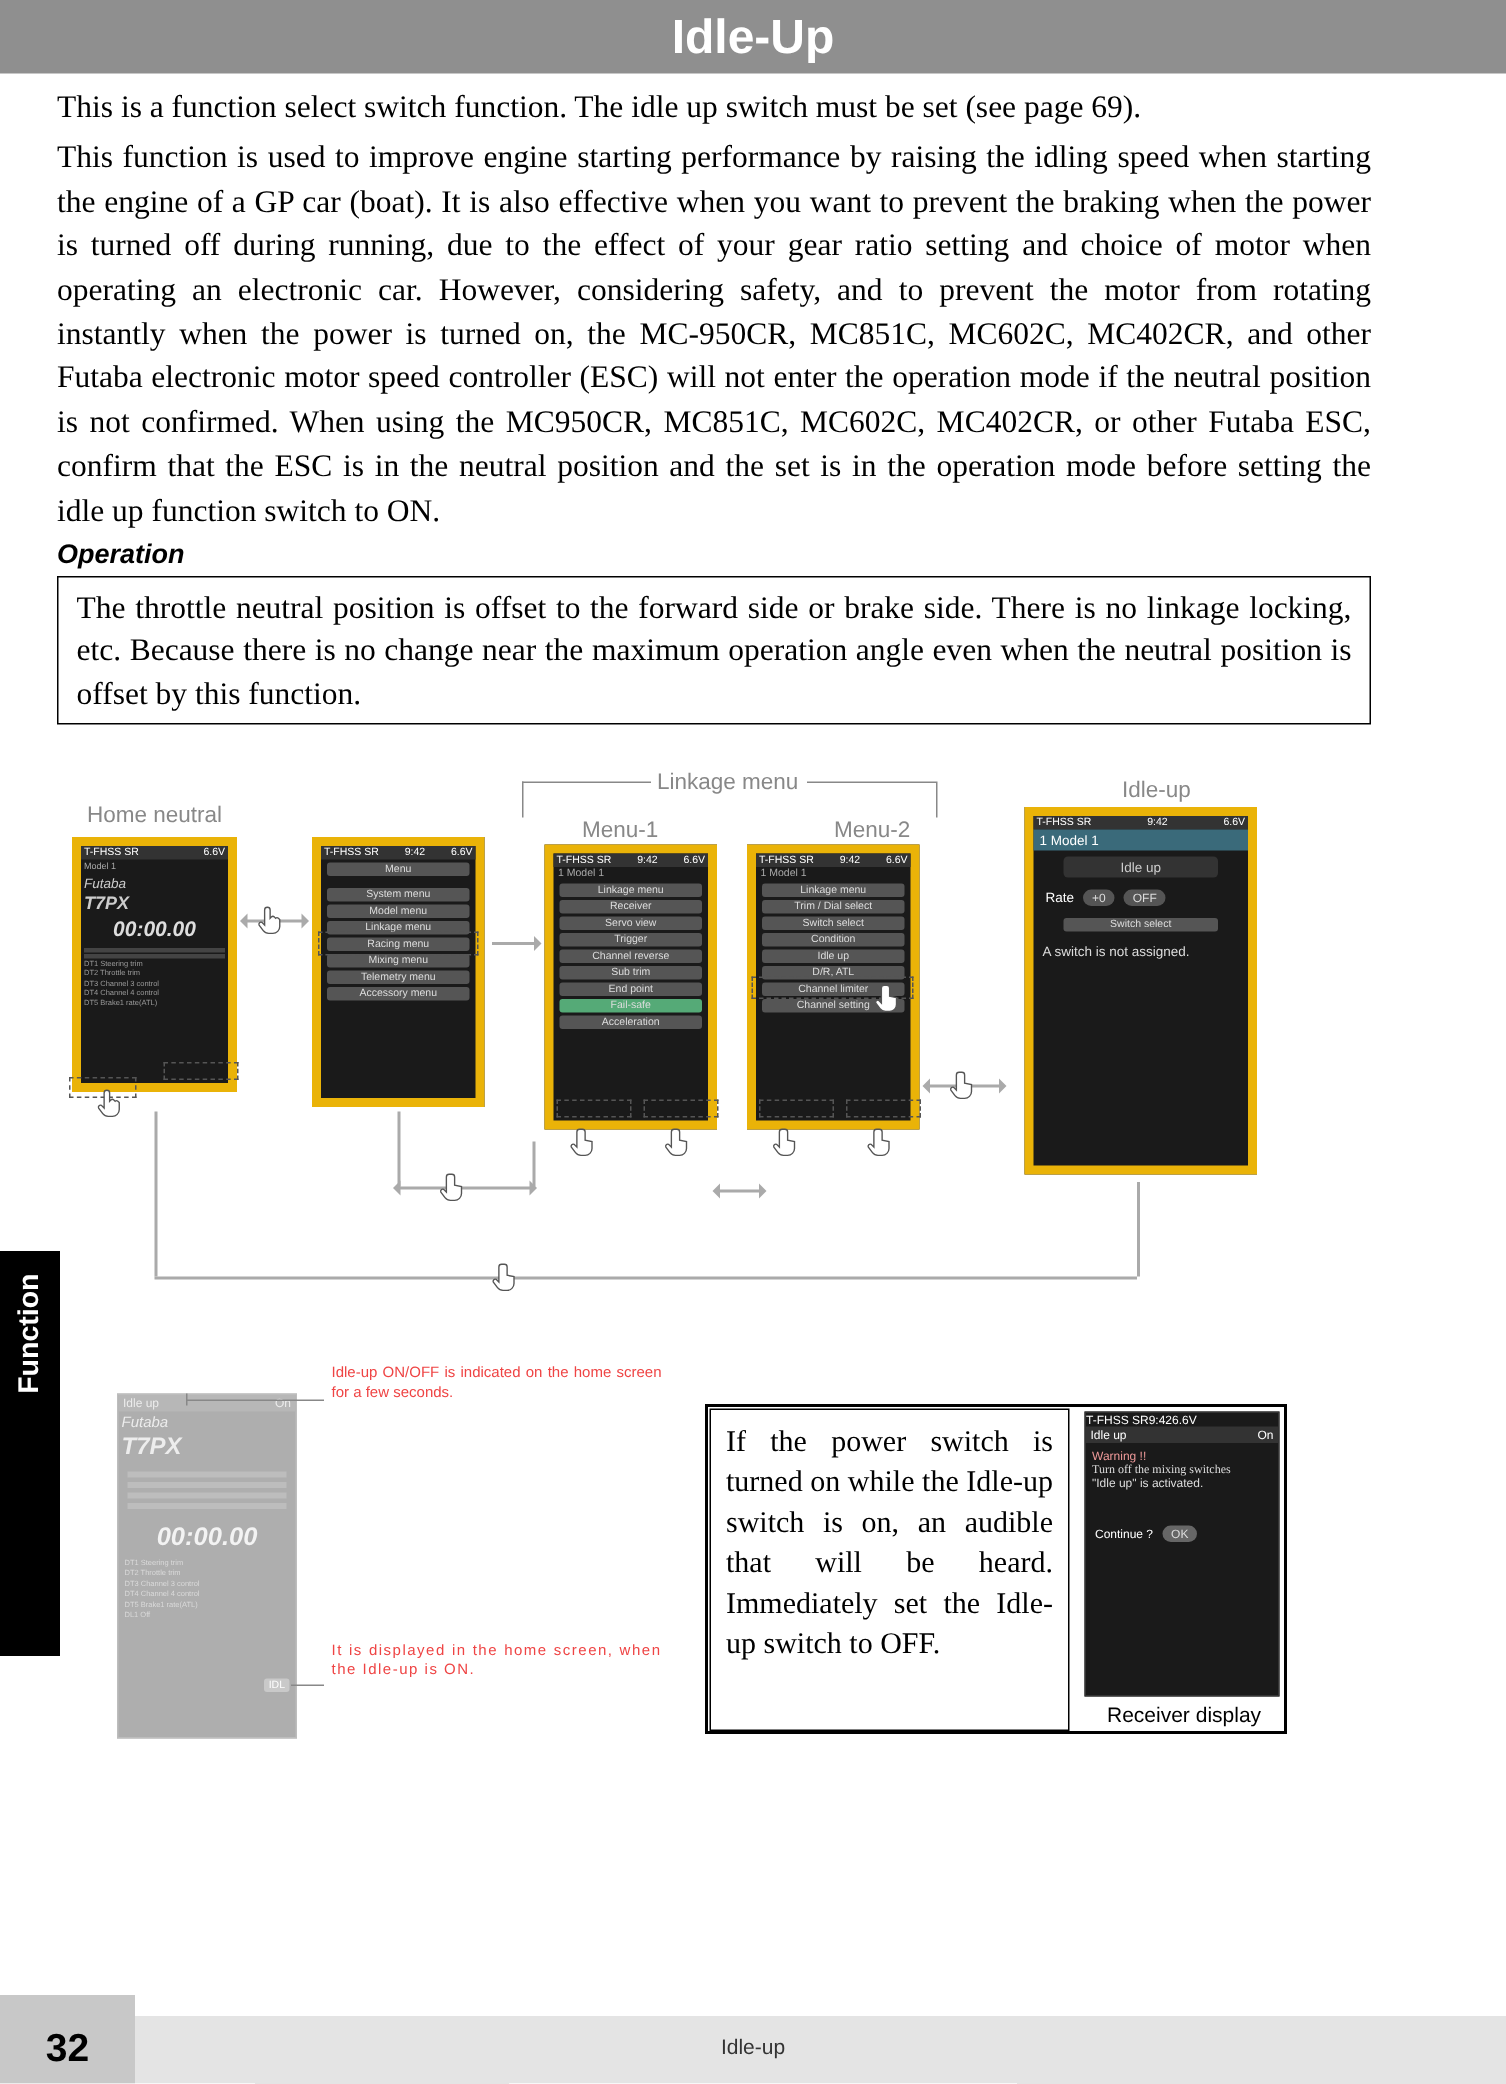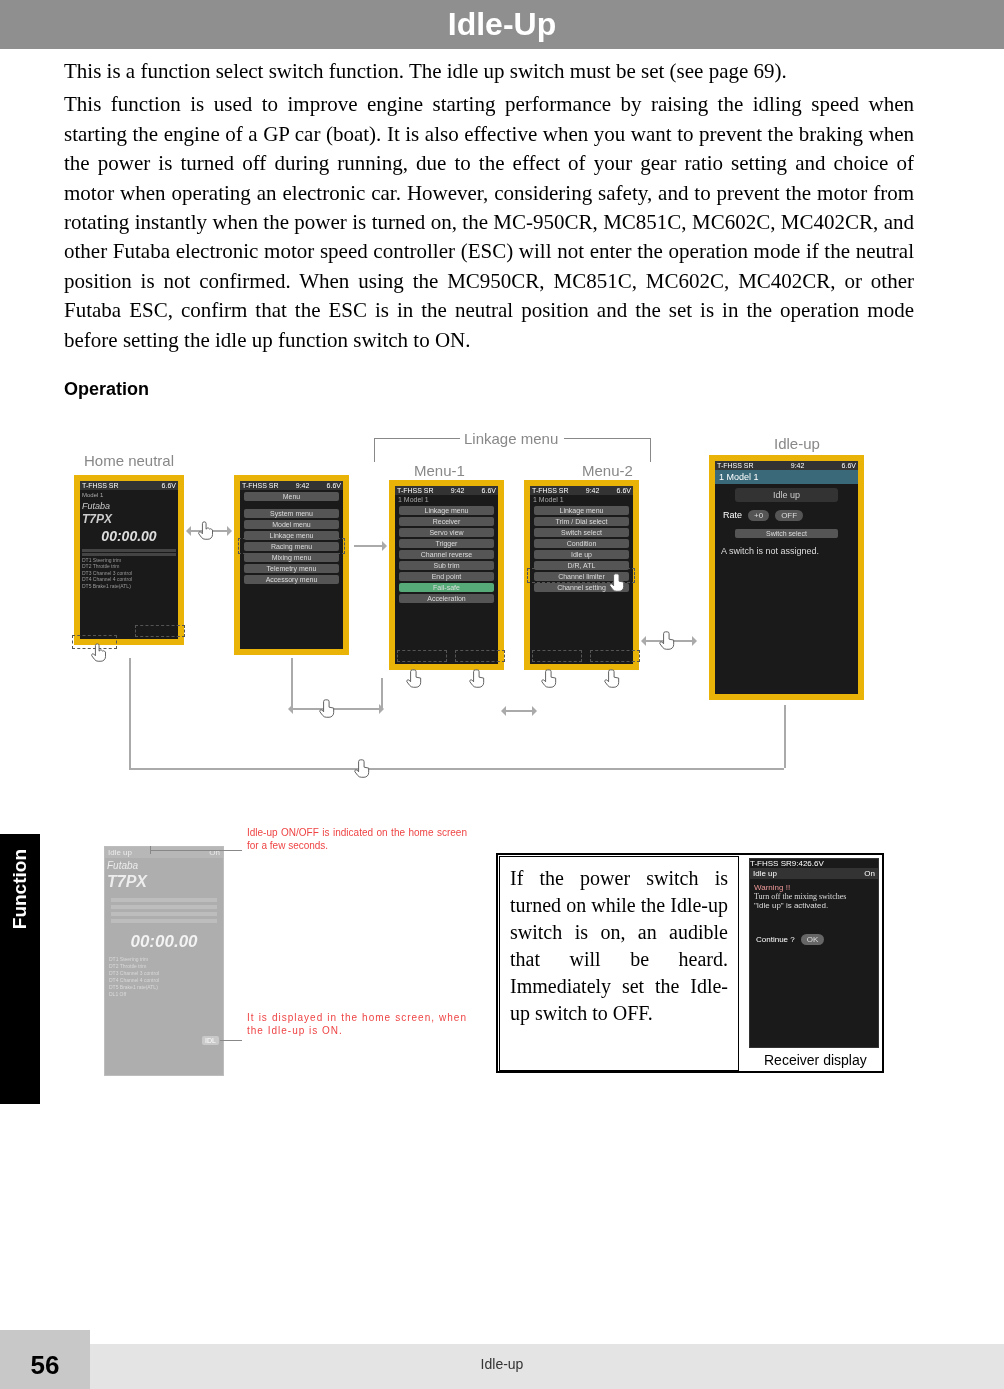"This is a function select" .content { padding: 8px 90px 0 64px -> 8px 90px 0 38px }
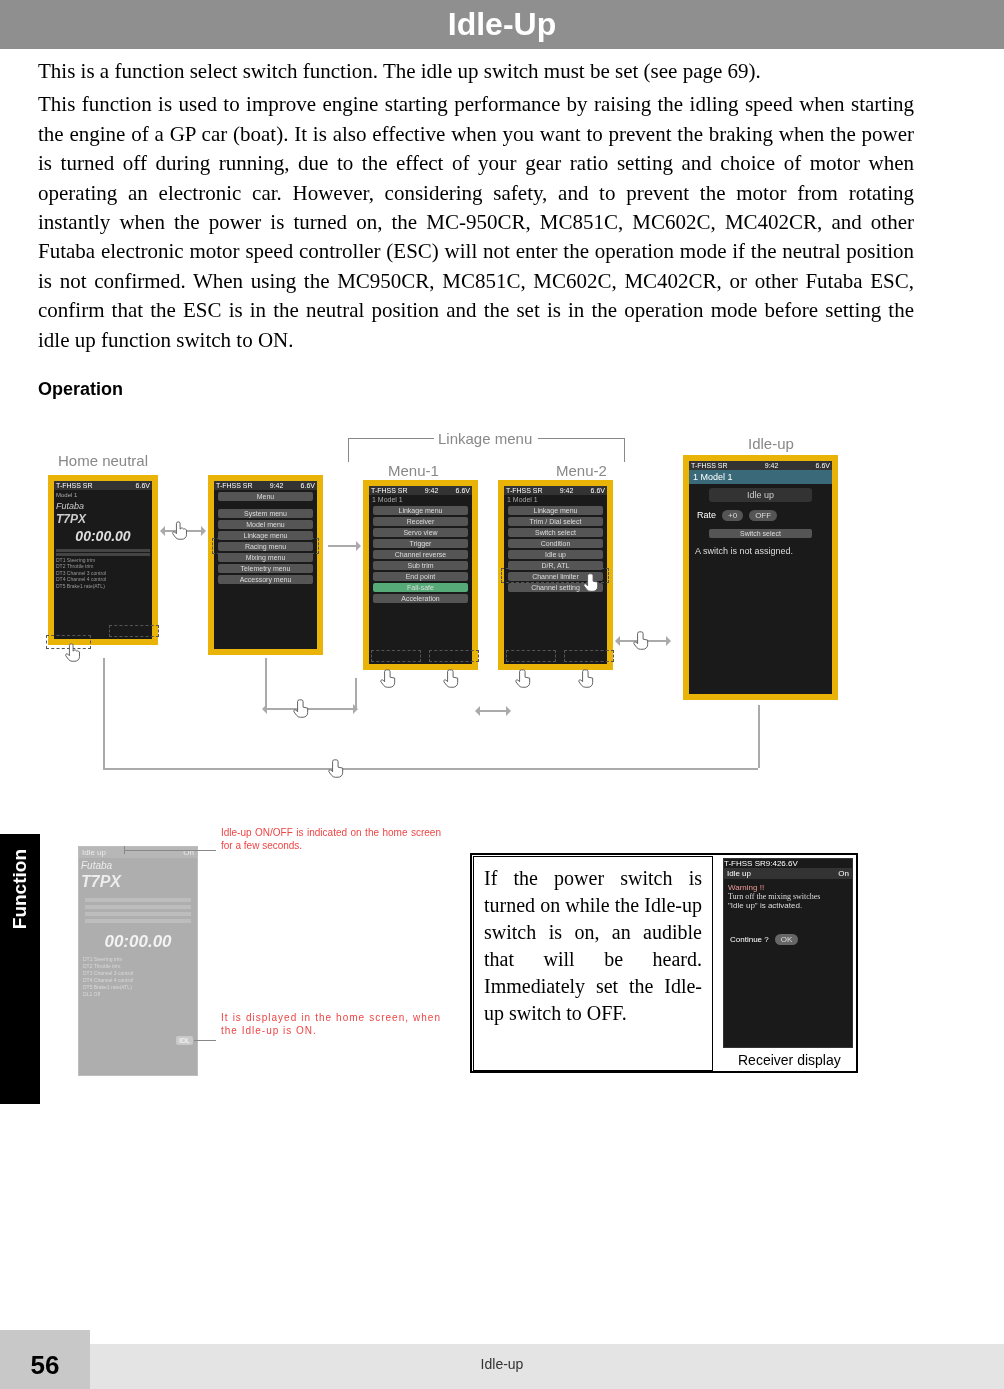"Operation" .op-heading { font-style: none -> italic; margin-top: 24px -> 4px }
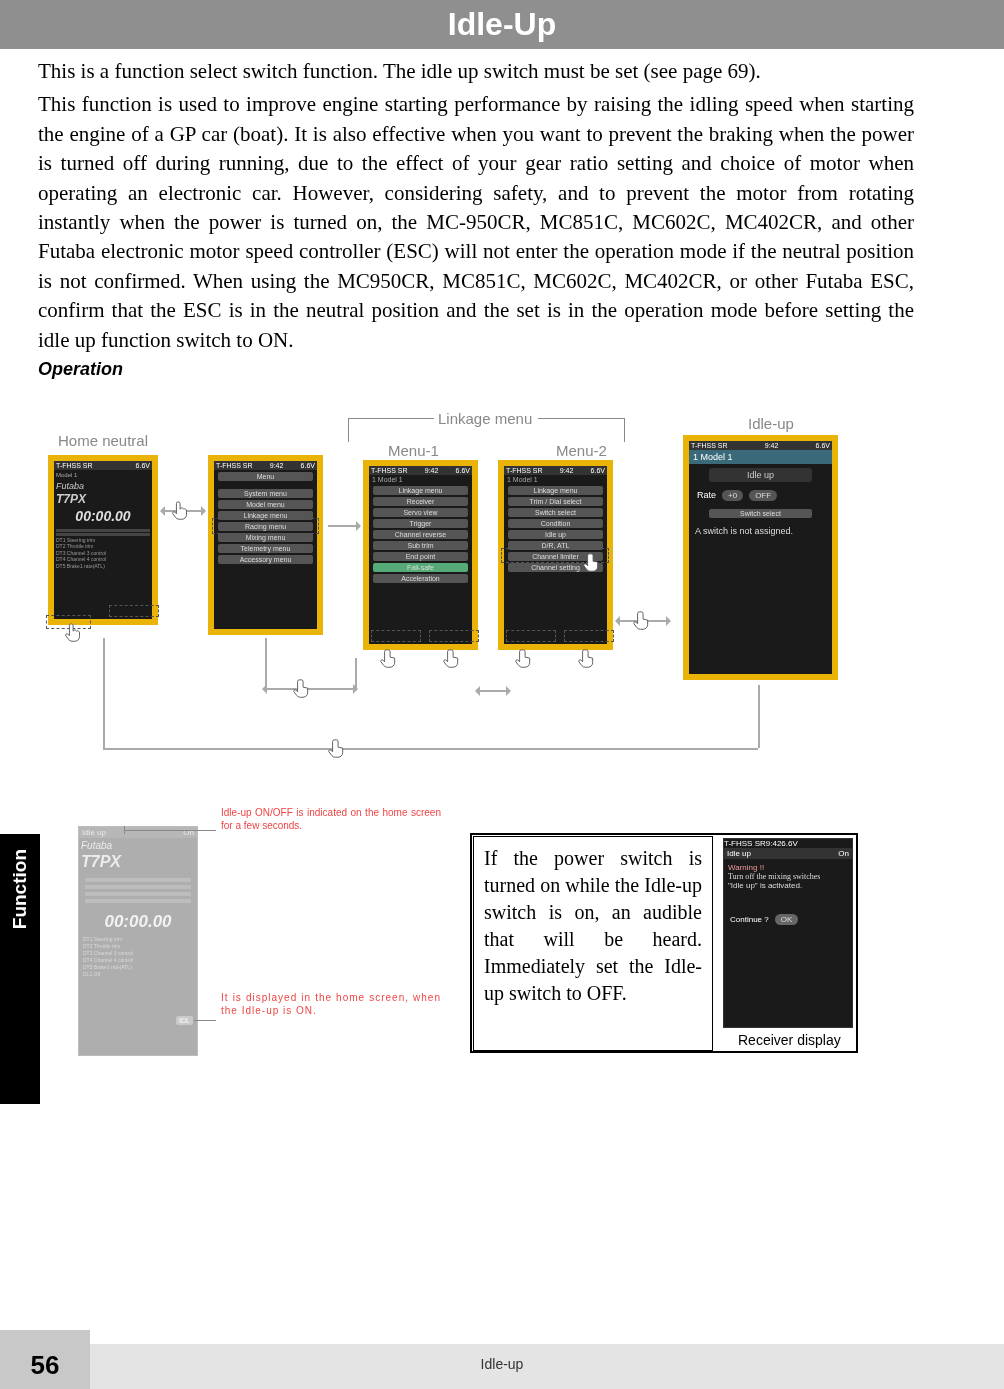"The throttle neutral position is" div.op-box { html: none -> <div> <span>The throttle neutral position is offset to the forward side or brake side. There is no linkage locking, etc. Because there is no change near the maximum operation angle even when the neutral position is offset by this function.</span> </div> }
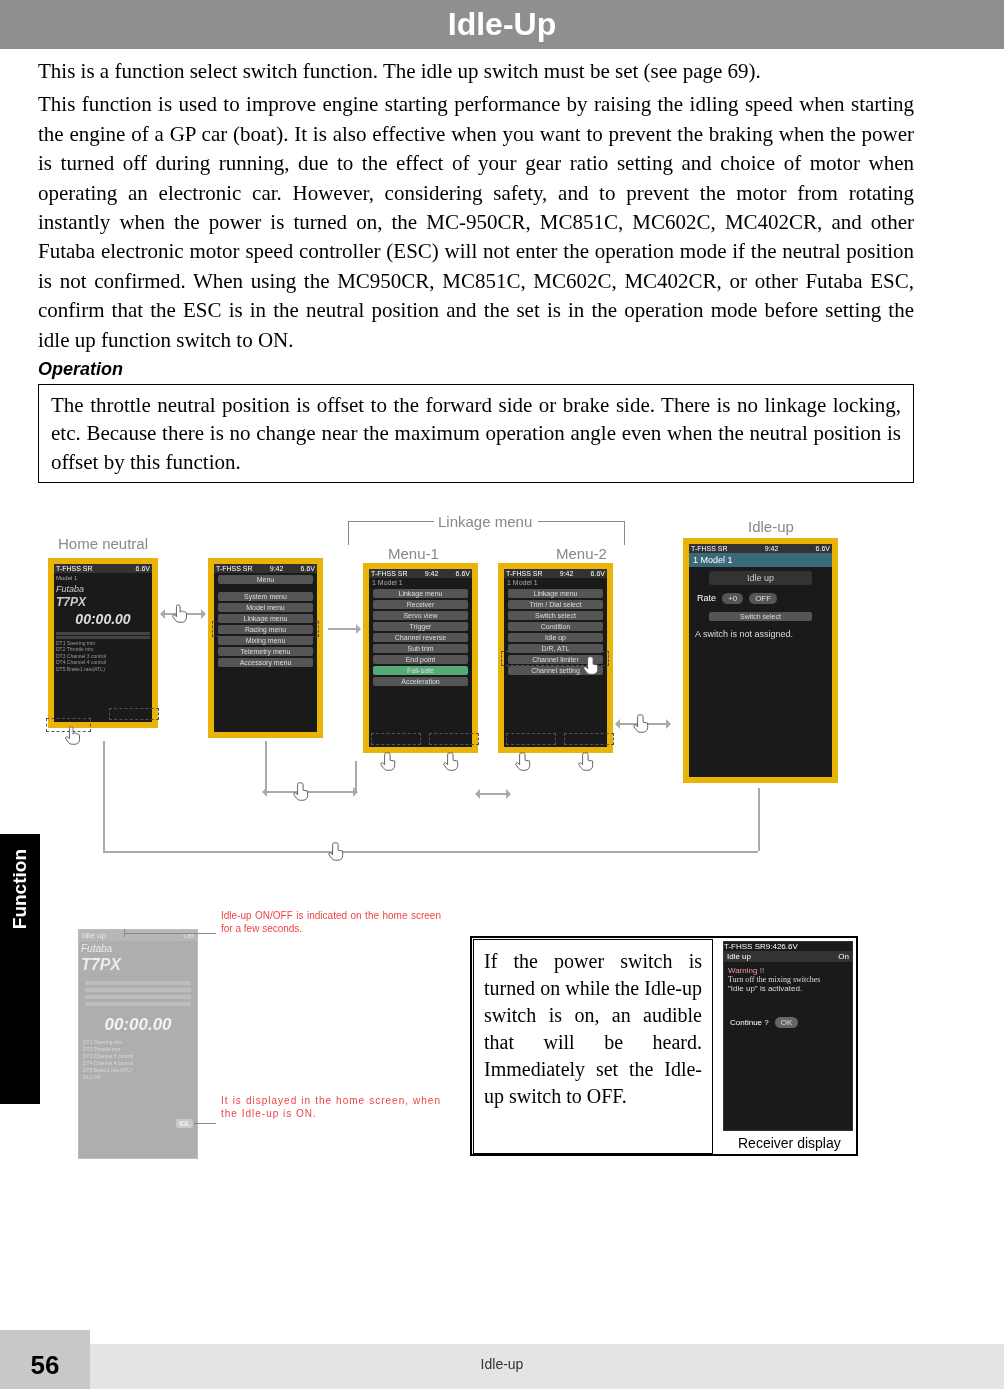"56" div.pg { text: 56 -> 32 }
